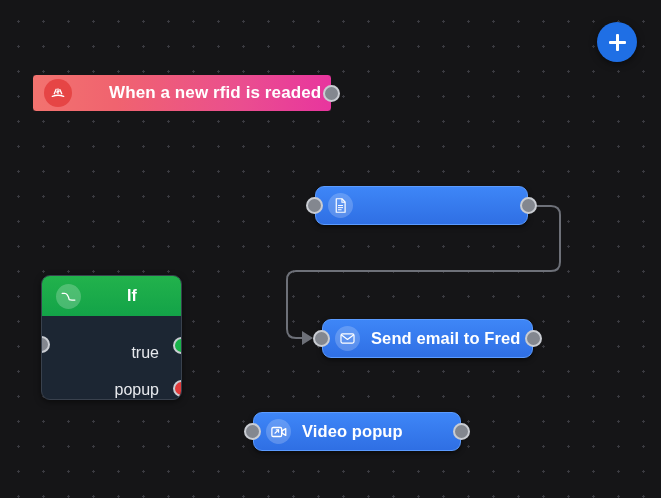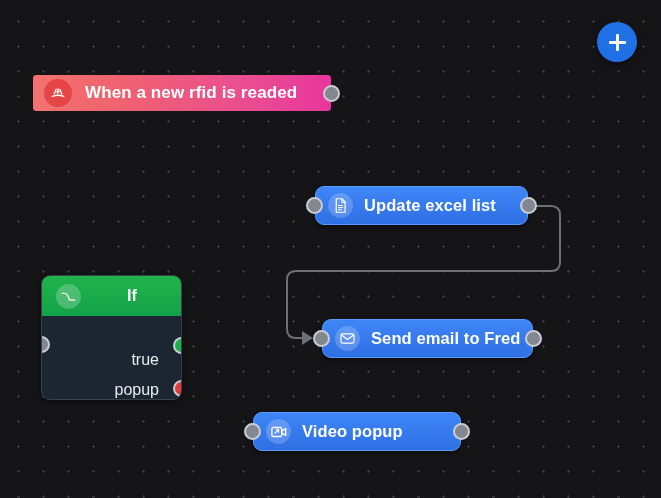"When a new rfid is" .node-trigger .node-bar { gap: none -> 24px }
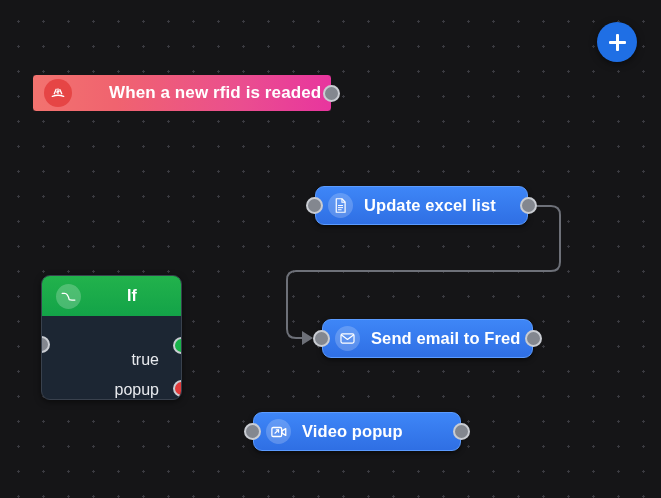"Update excel list" span.node-title { html: <span>Update excel list</span> -> none }
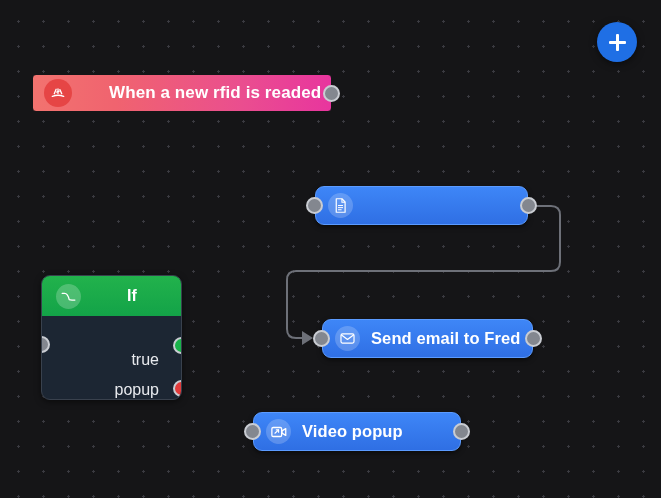"true" .if-out.true { top: 35px -> 28px }
